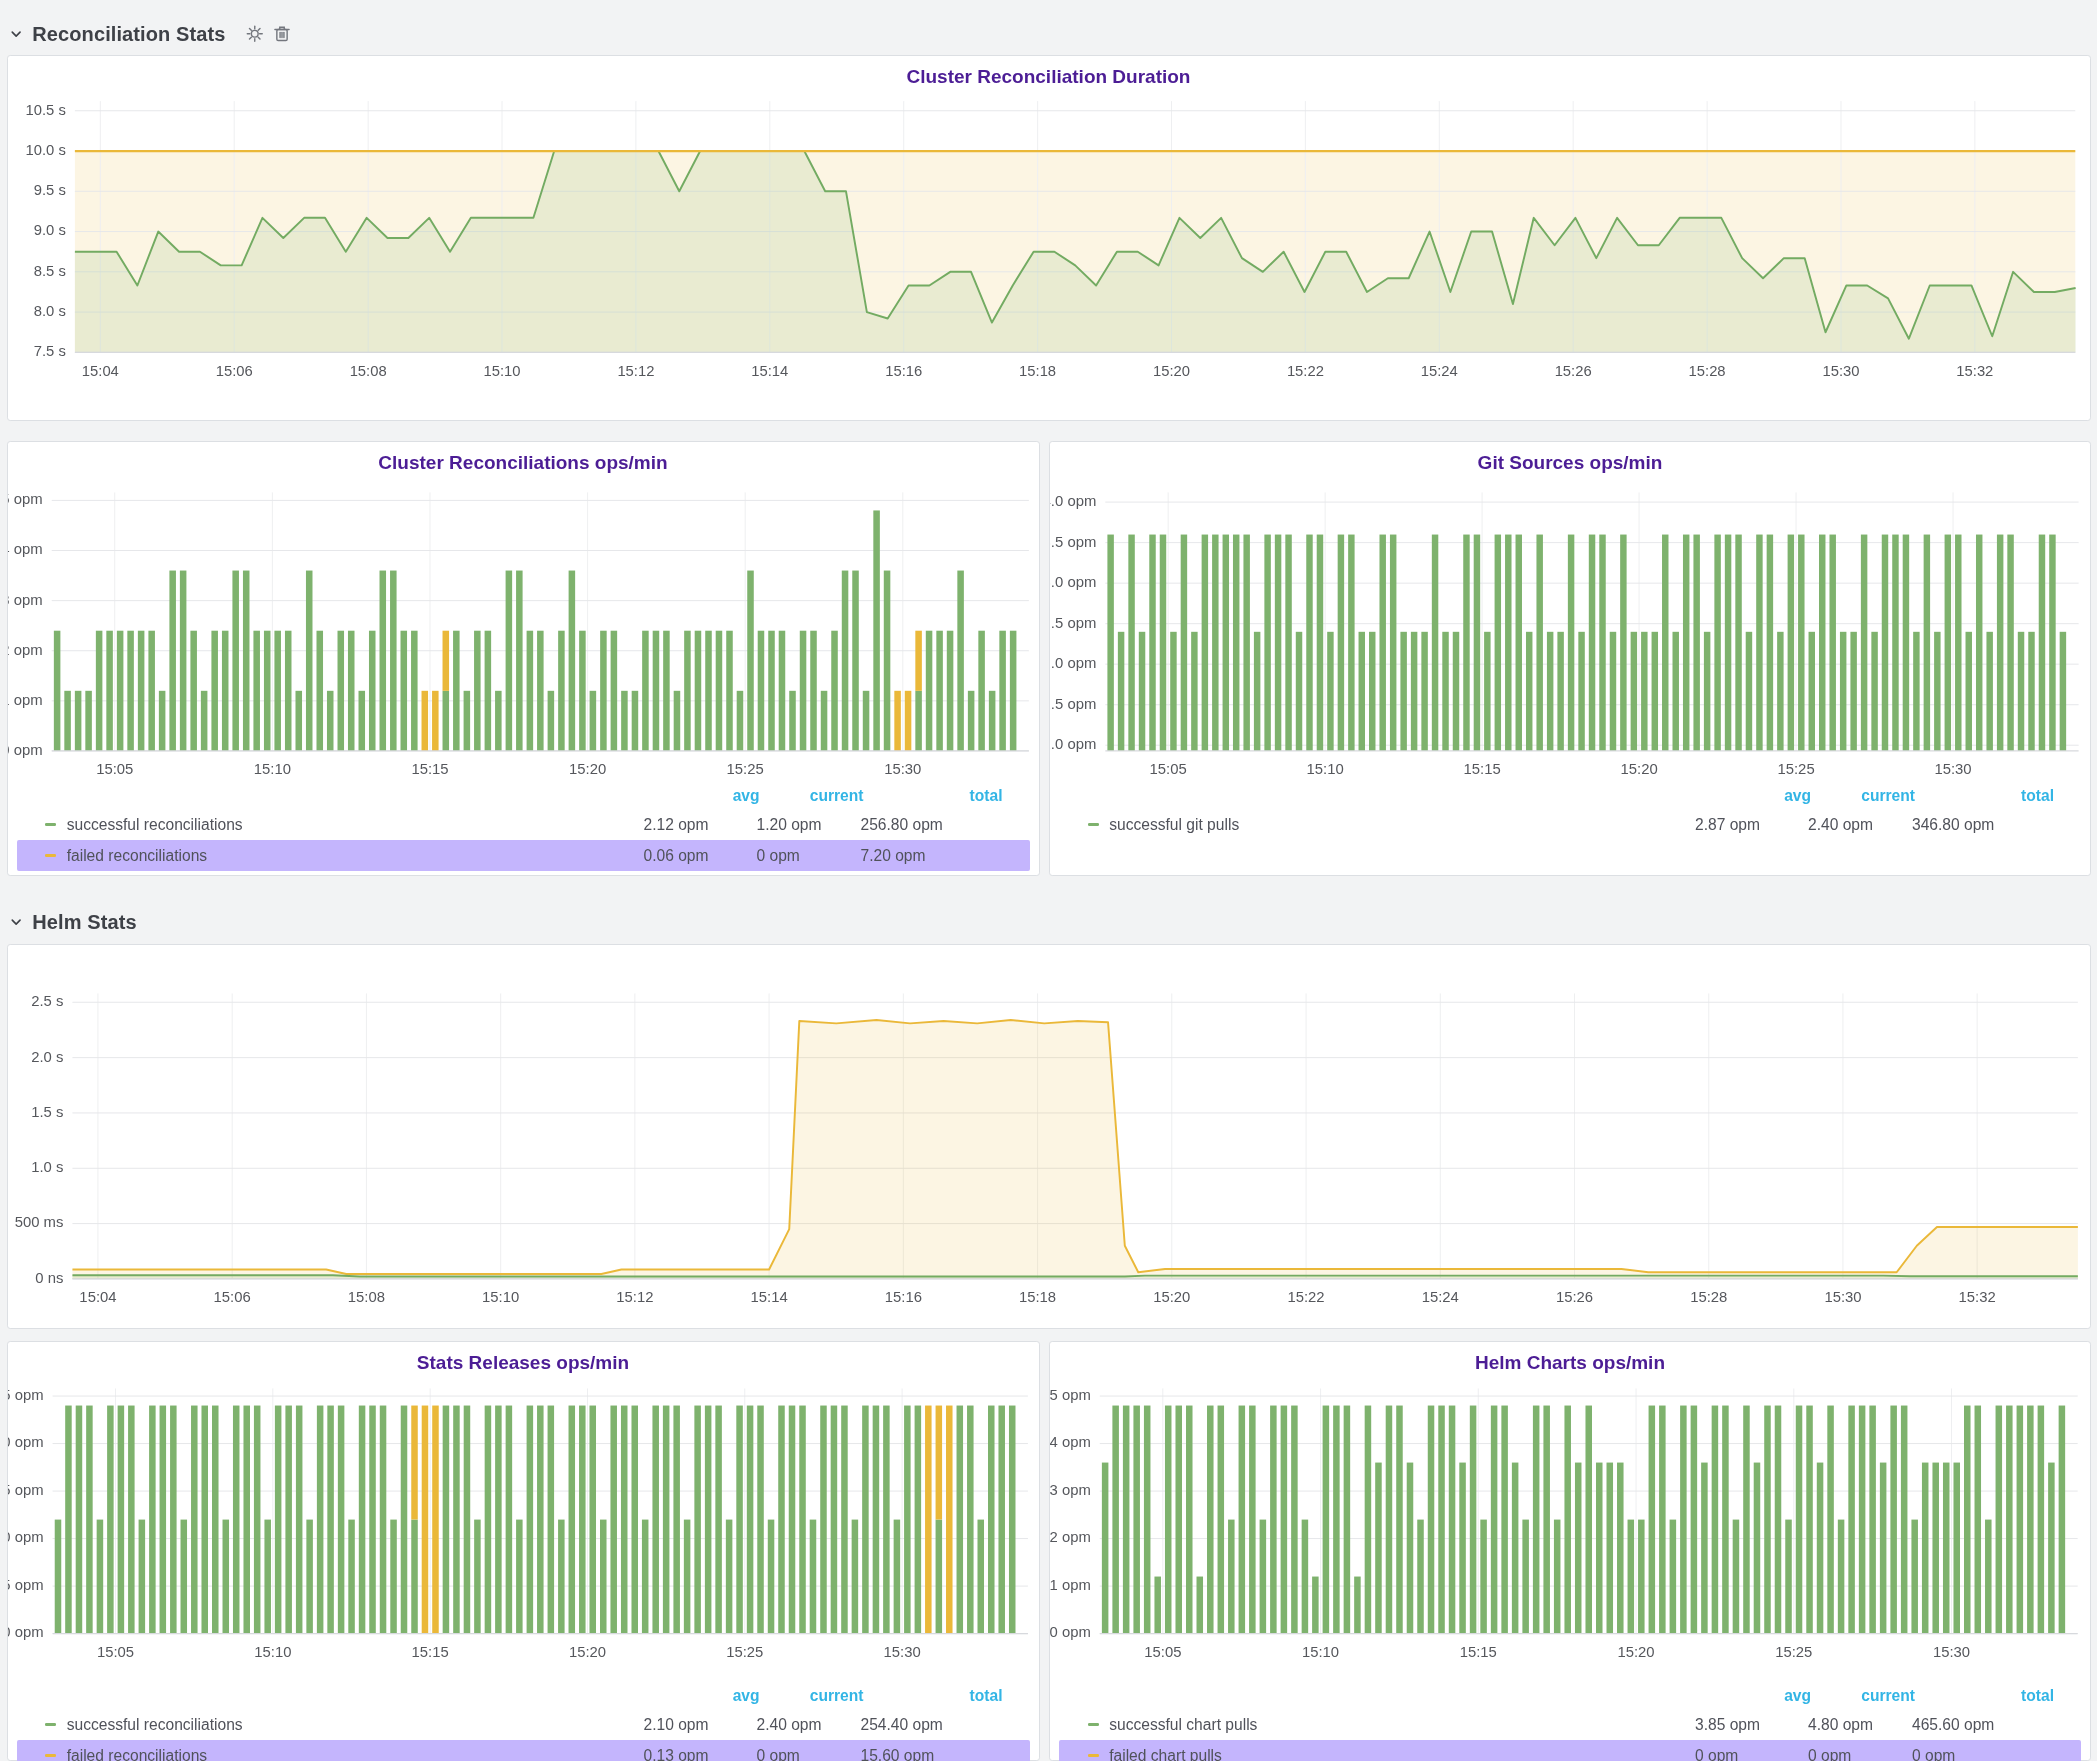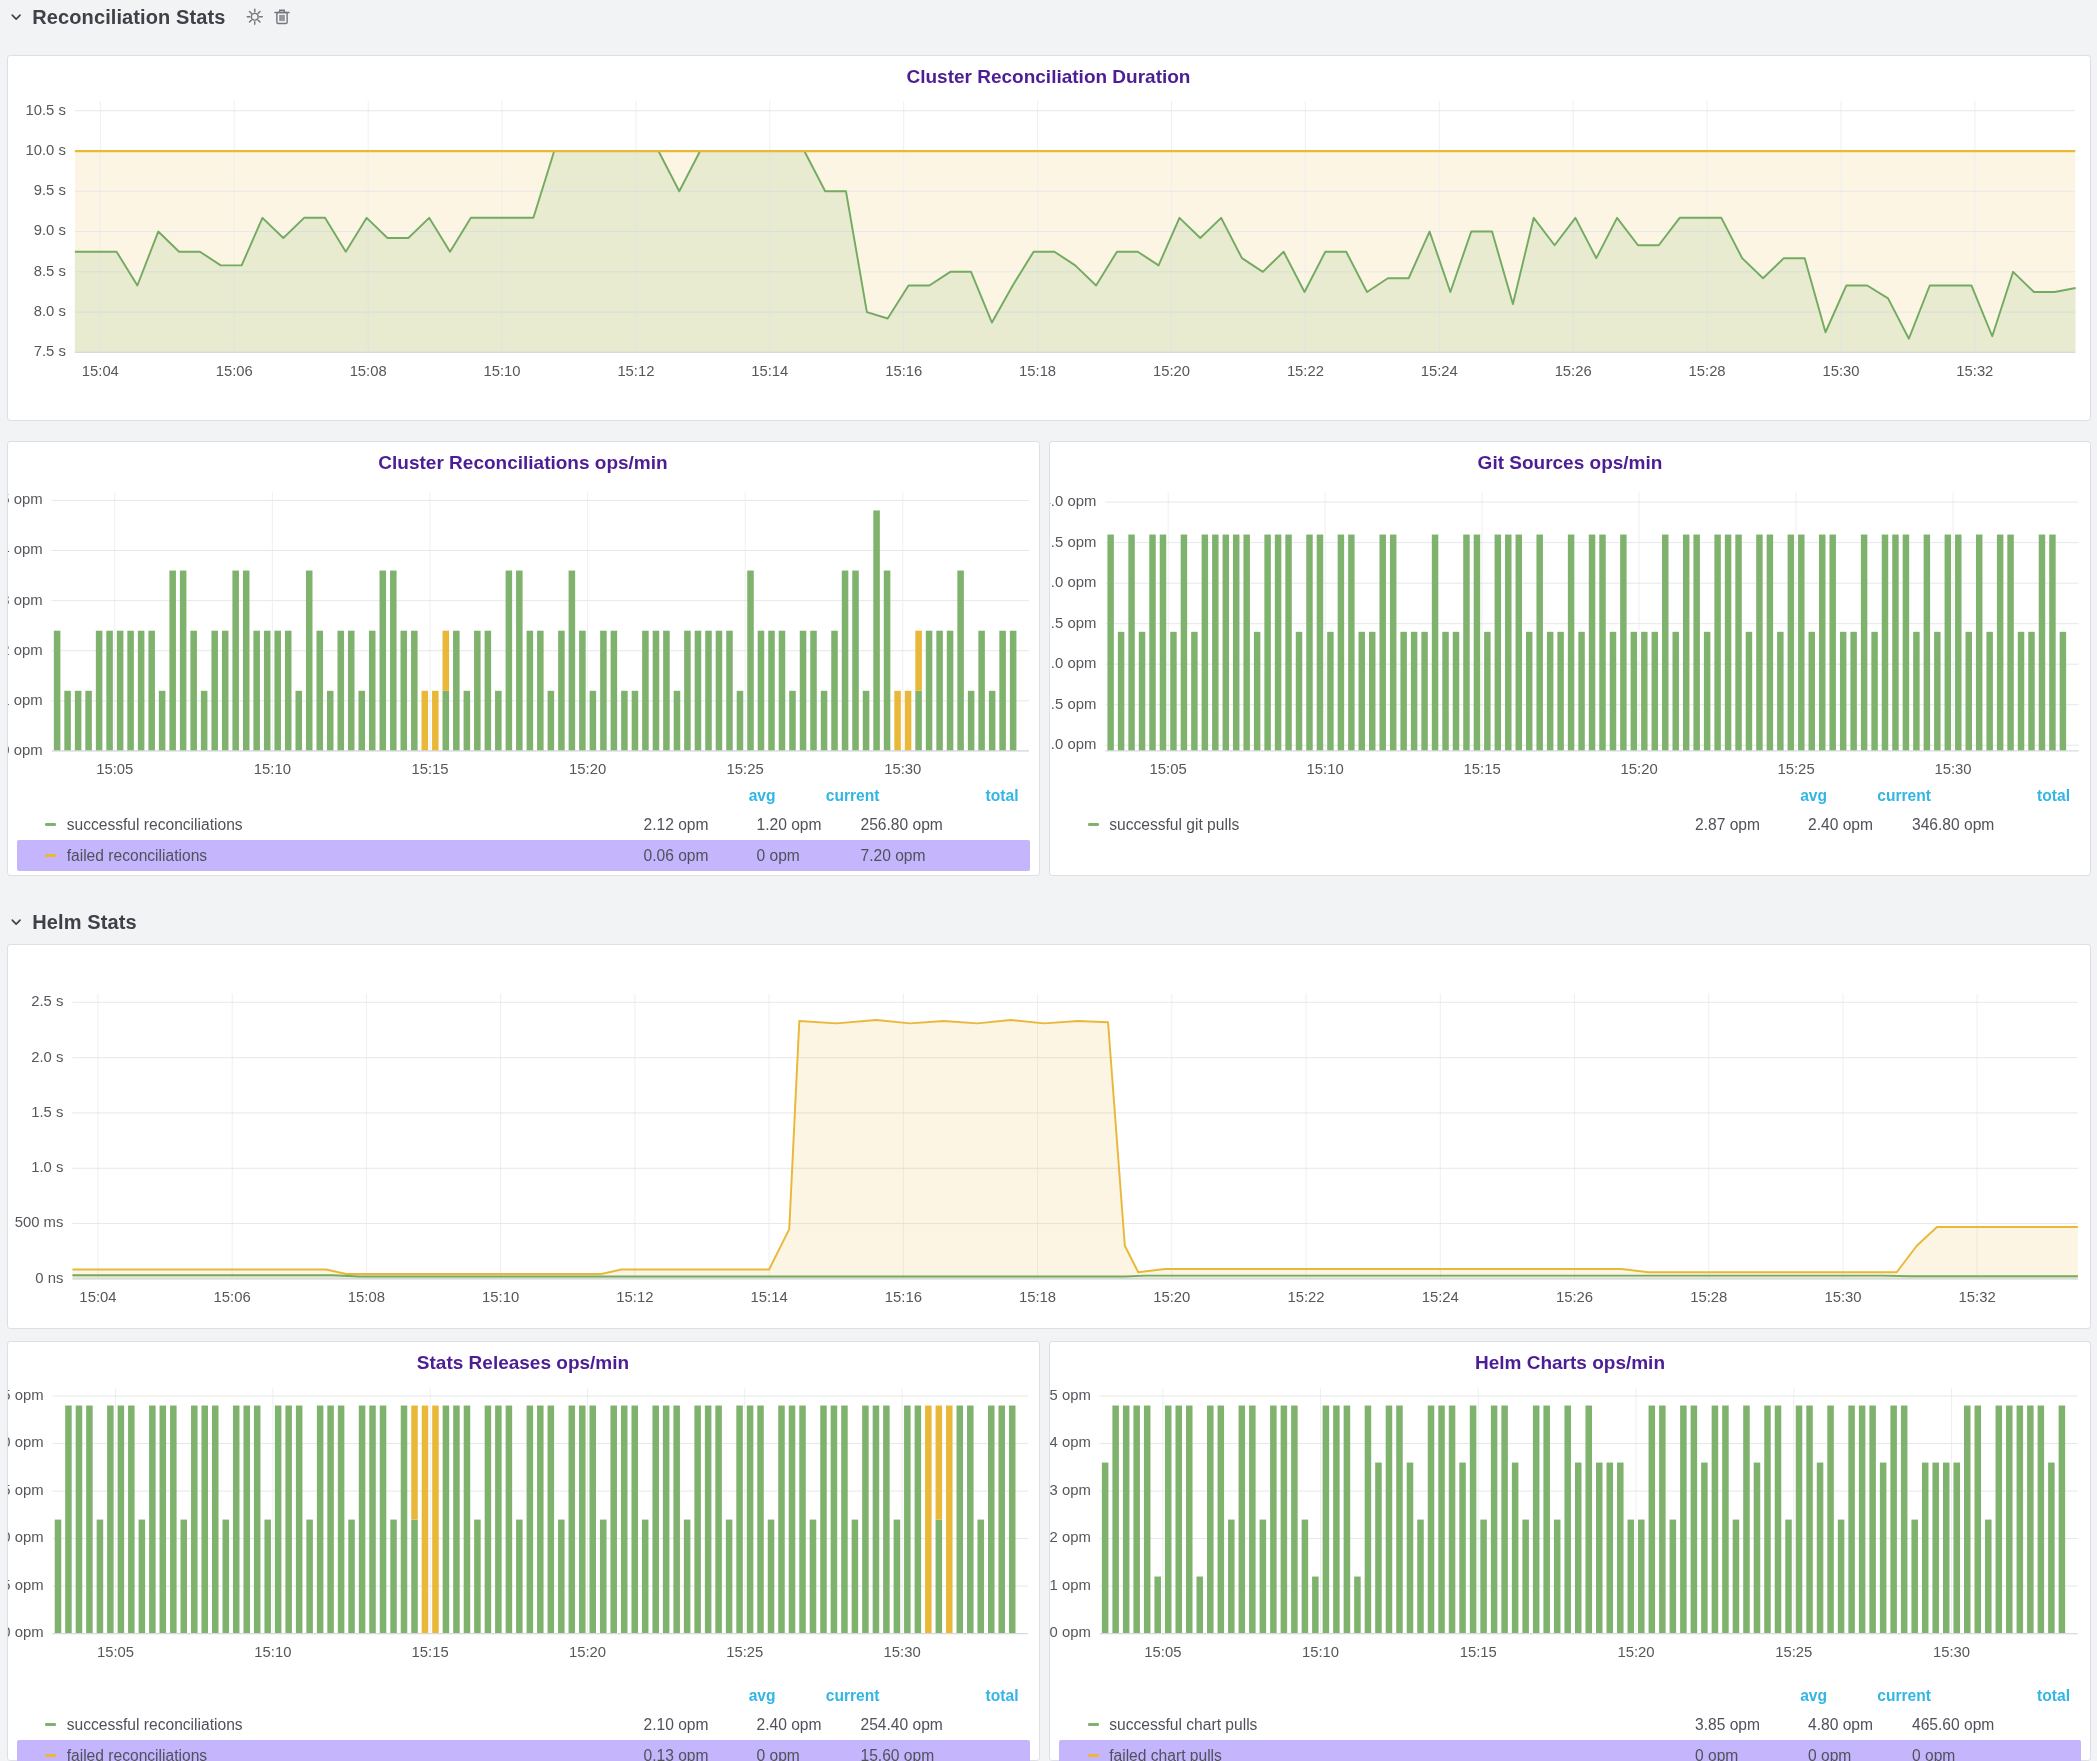"Reconciliation Stats" header.section { top: 2px -> 19px }
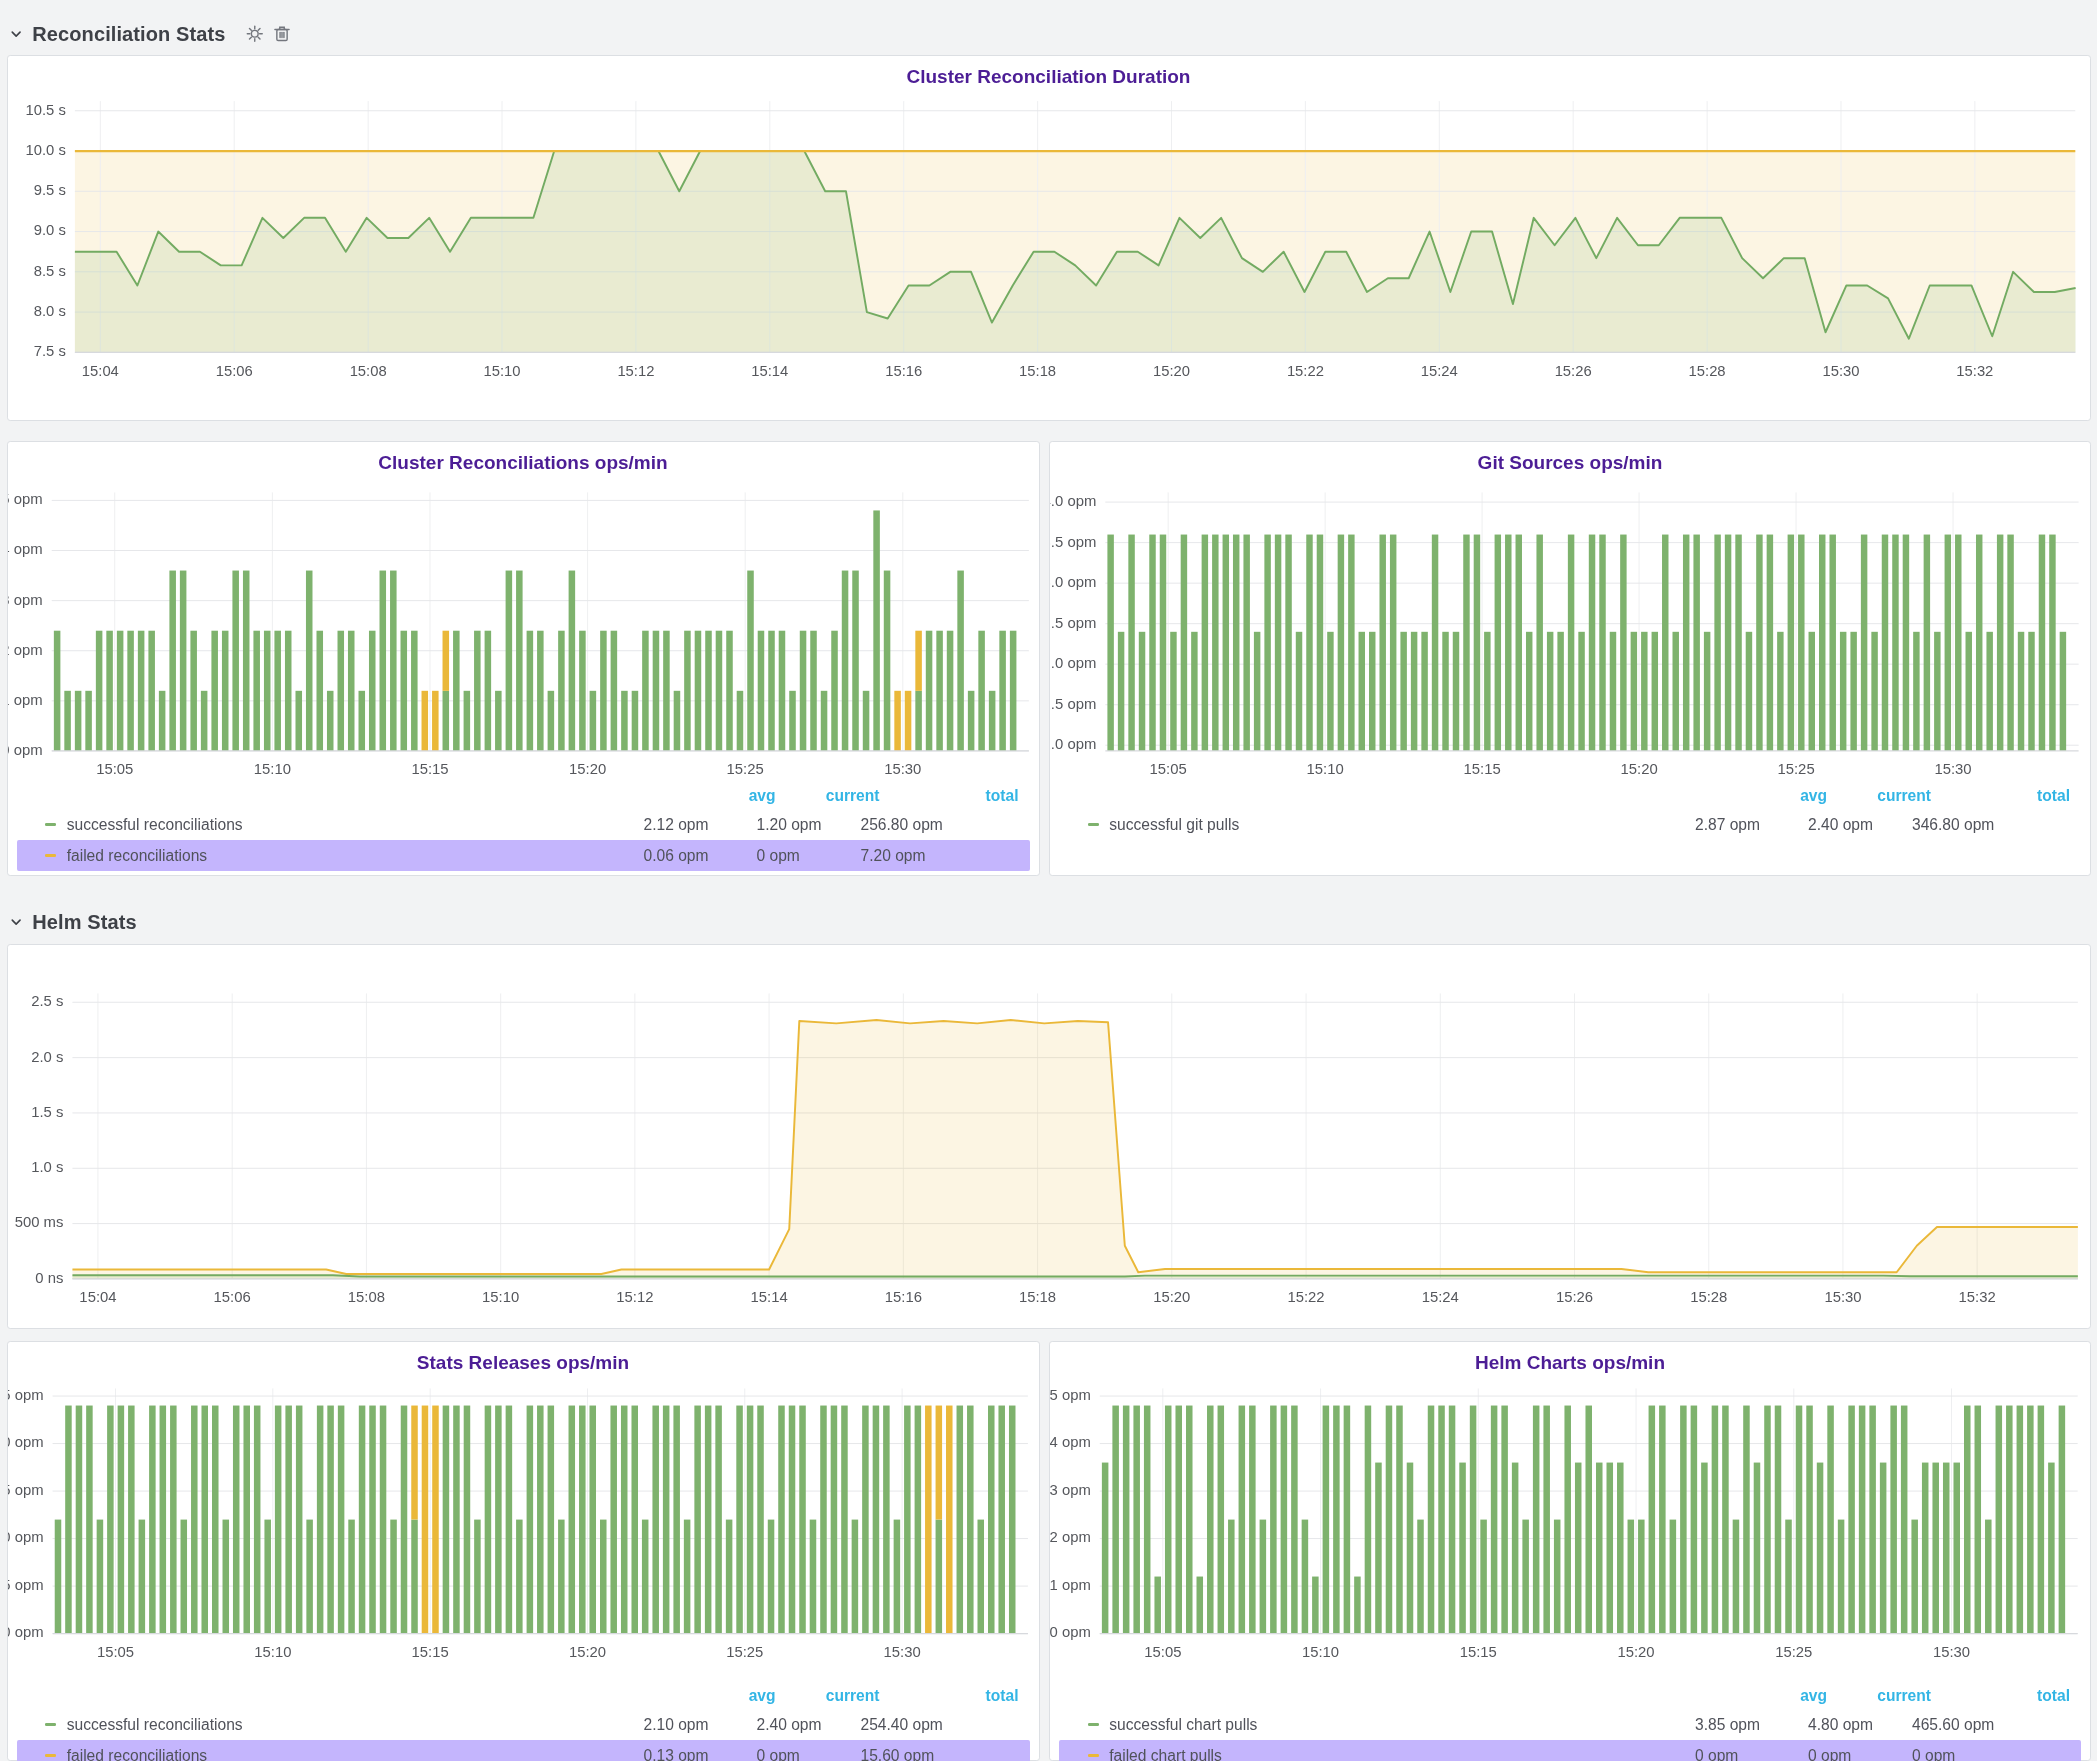"avg" .lg-header { padding: 0 20px 0 38px -> 0 36px 0 38px }
